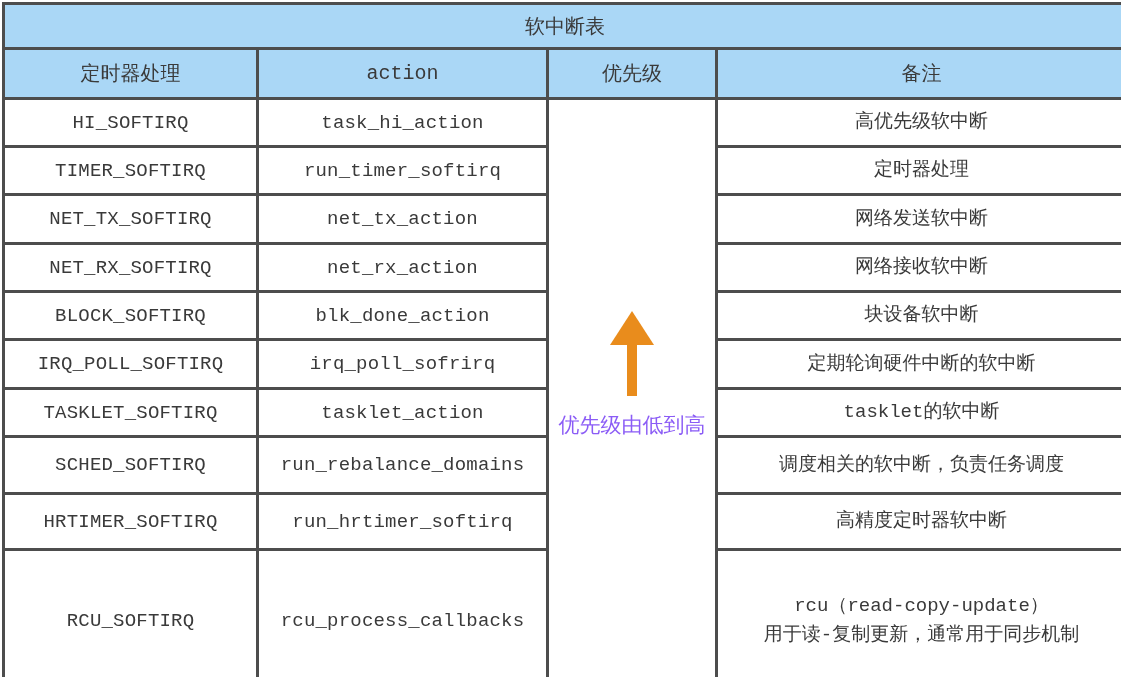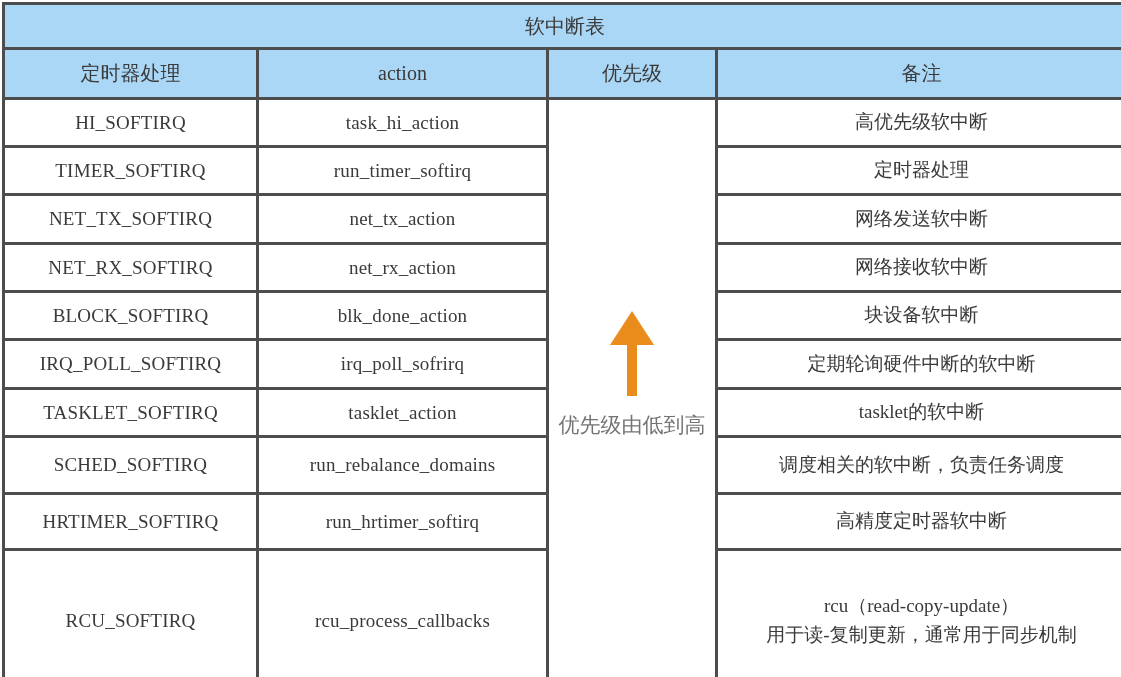"软中断表" .screen { font-family: Liberation Serif, serif -> Liberation Mono, monospace }
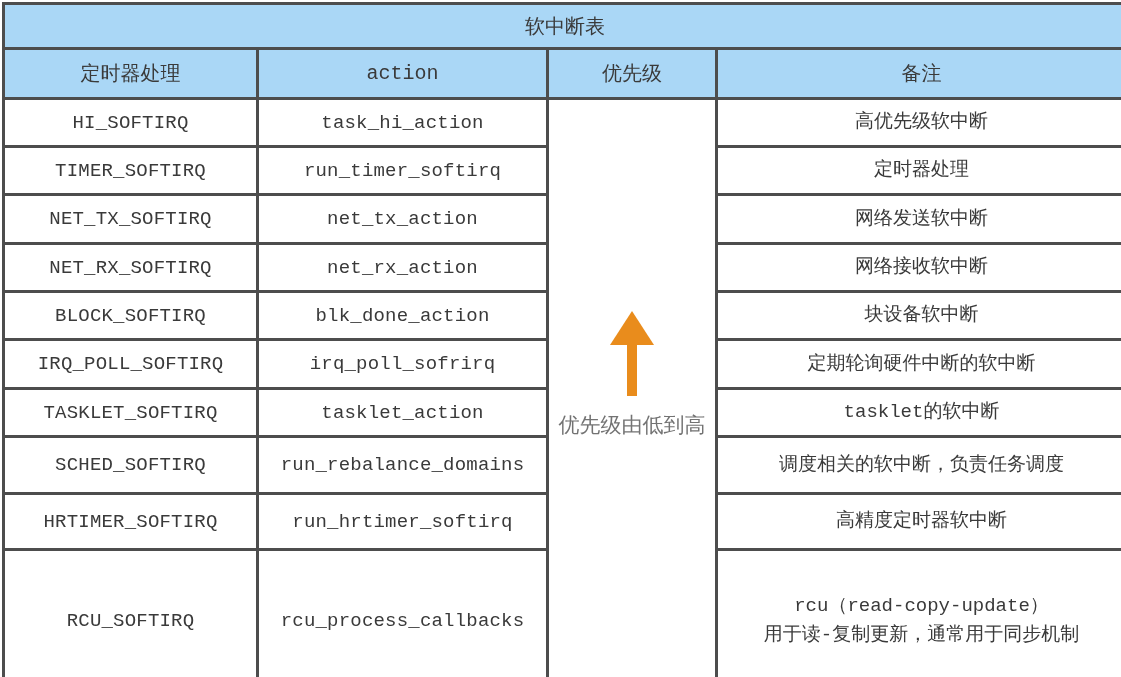"优先级由低到高" .pri-label { color: #737373 -> #8b5cf6 }
